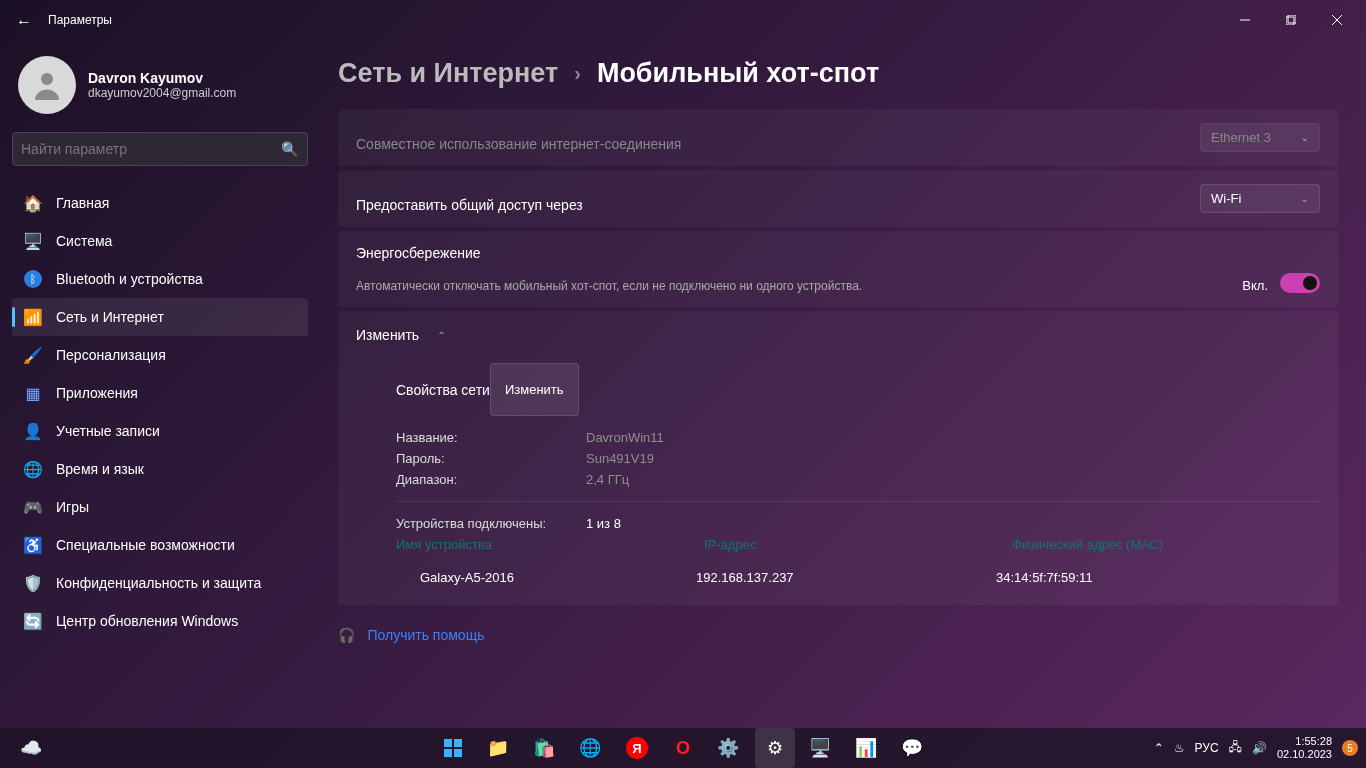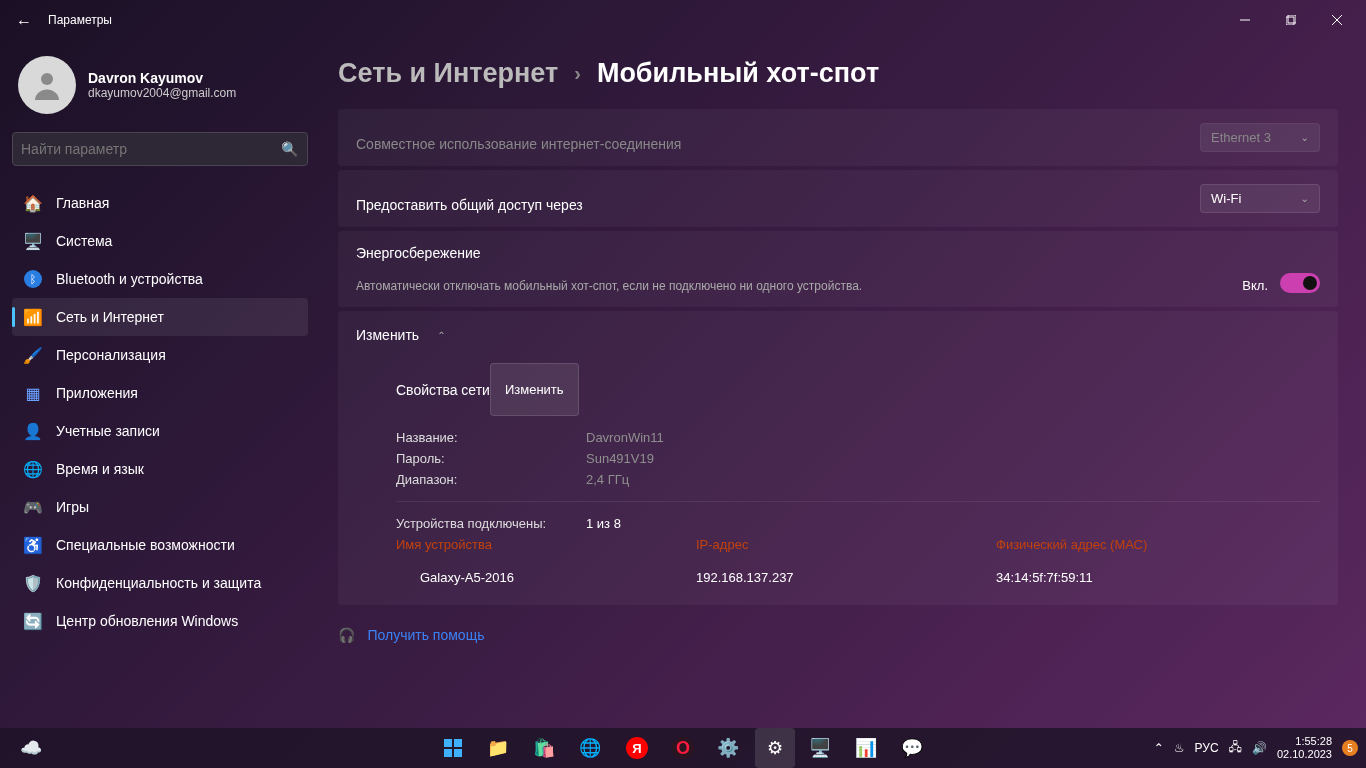"Имя устройства" .dev-h { color: #c2410c -> #0f766e; gap: none -> 8px }
